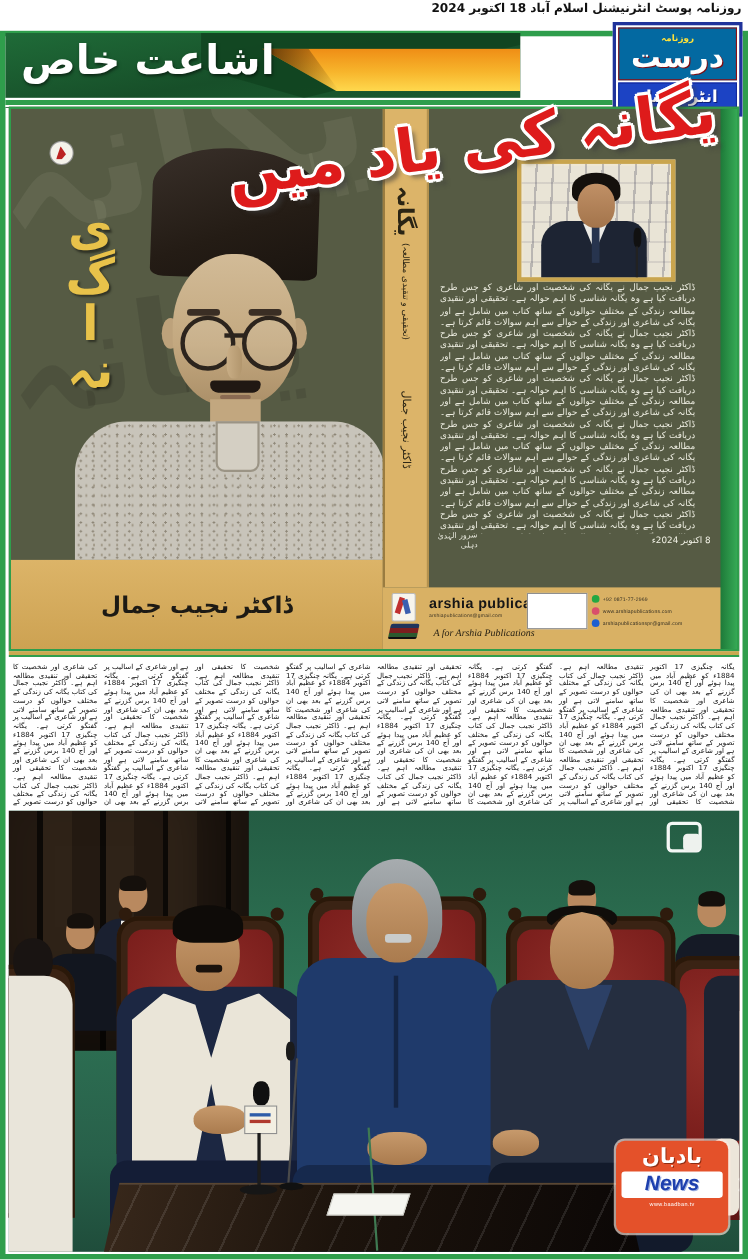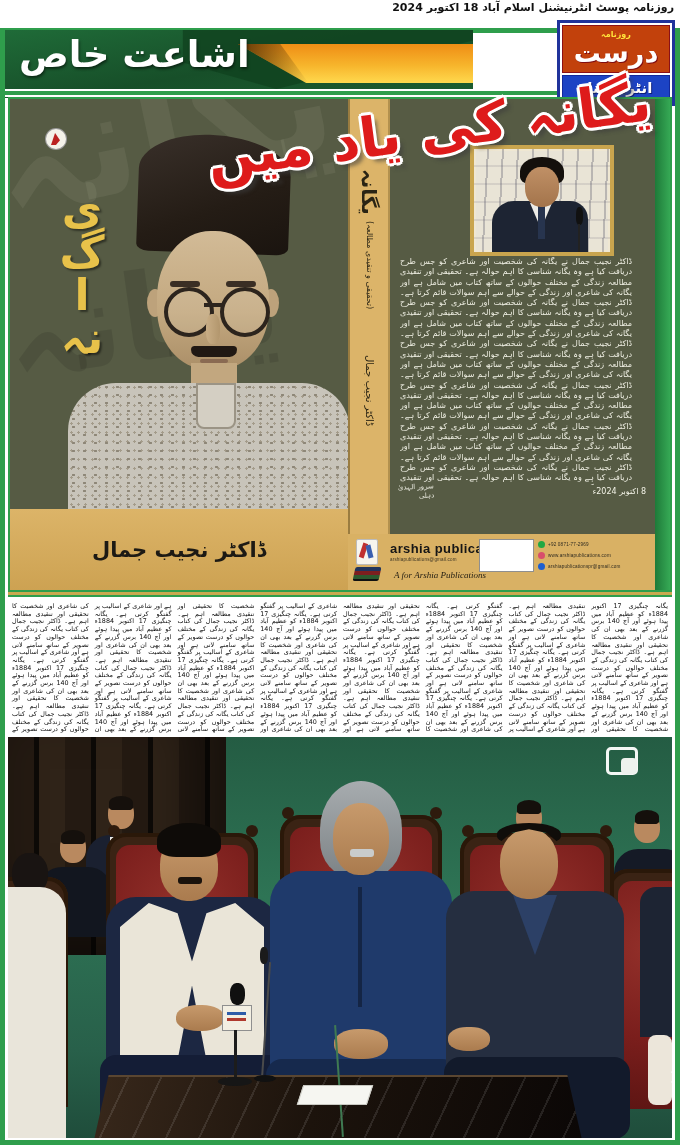"روزنامہ" #m-red { background: #c2410c -> #0369a1 }
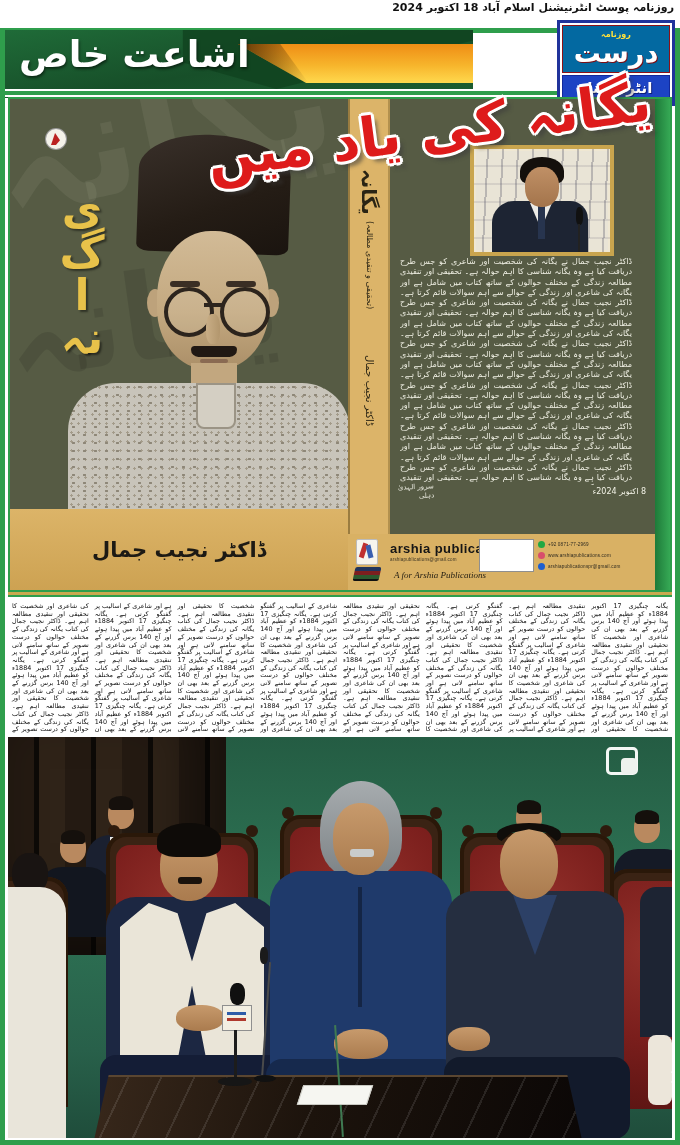"بادبان" div.abs { html: none -> <div> <div>بادبان</div> <div> <span>News</span> </div> <div>www.baadban.tv</div> </div> }
